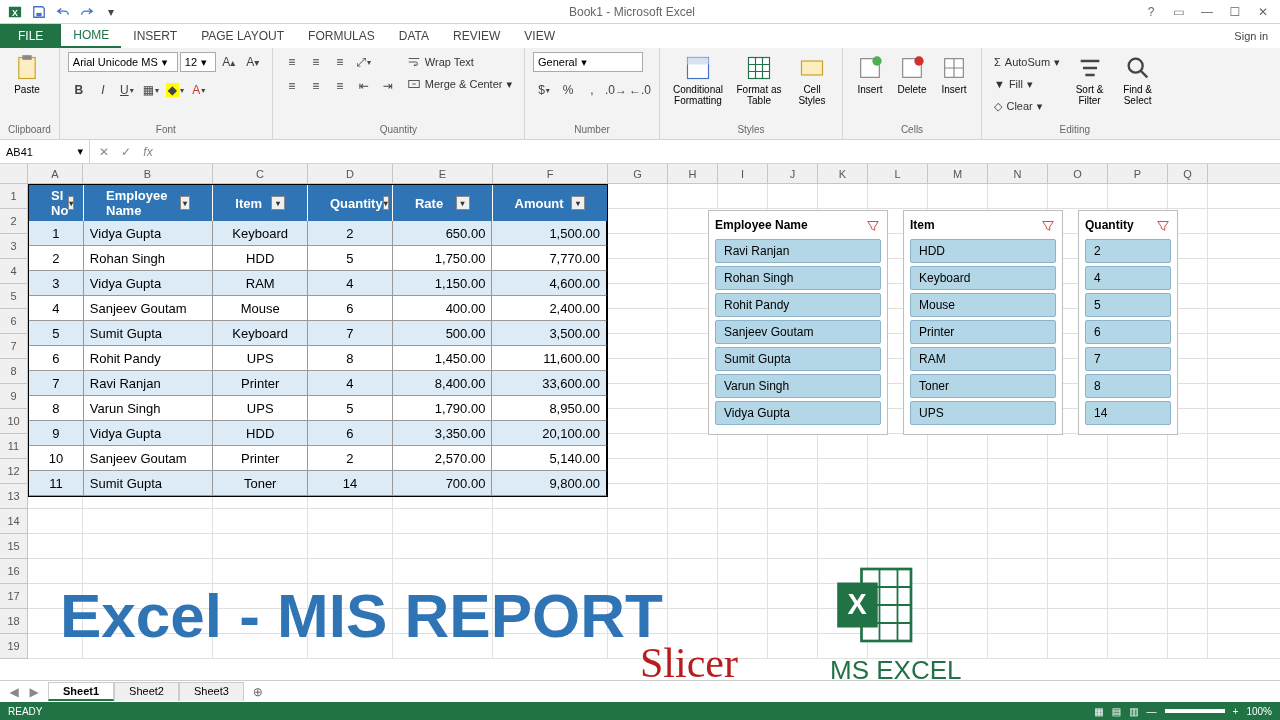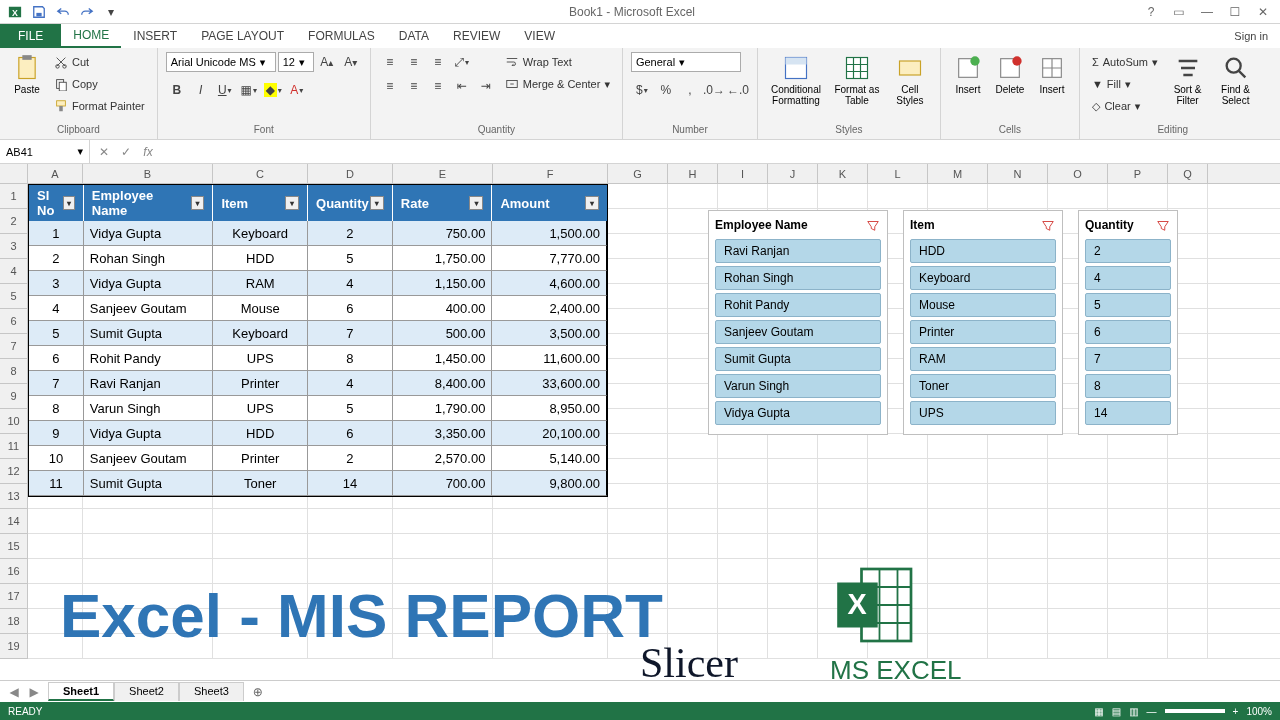"Cut" div.small-stack { html: <div> <div> <svg> <path></path> <circle></circle> <circle></circle> </svg> <span>Cut</span> </div> <div> <svg> <rect></rect> <rect></rect> </svg> <span>Copy</span> </div> <div> <svg> <rect></rect> <rect></rect> </svg> <span>Format Painter</span> </div> </div> -> none }
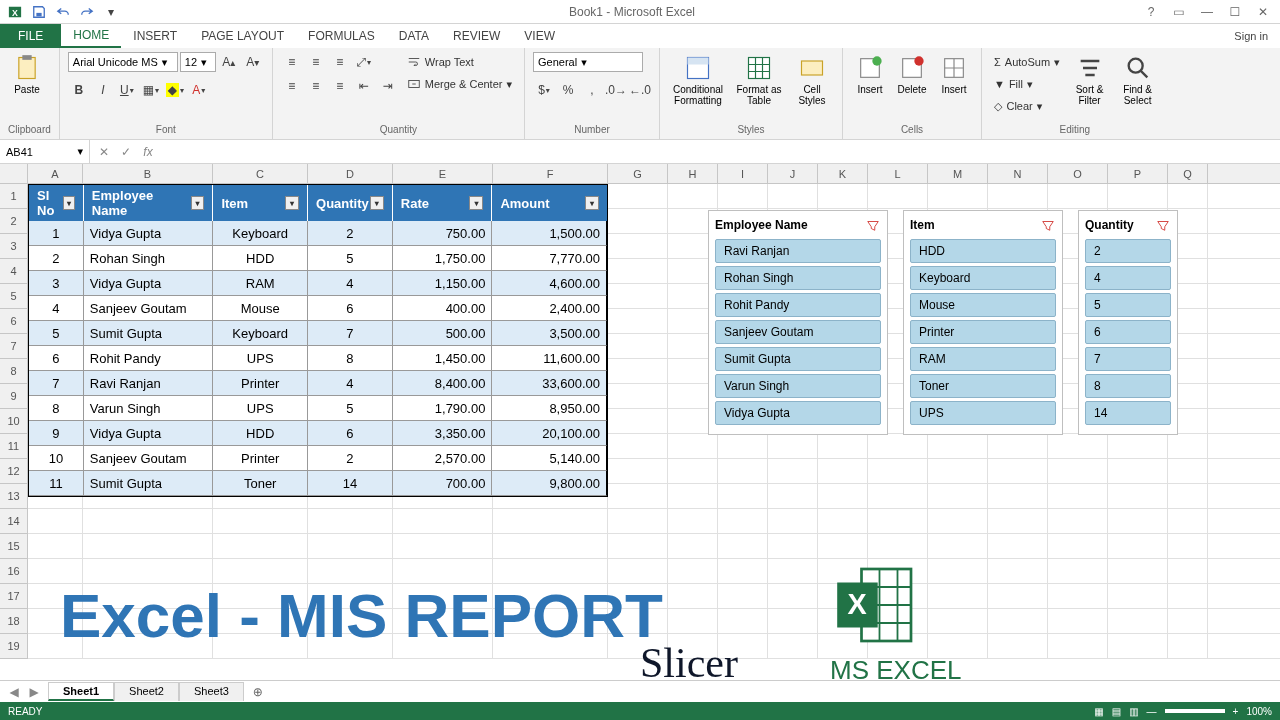"Sl No" .report-th { padding: 3px 8px -> 3px 22px }
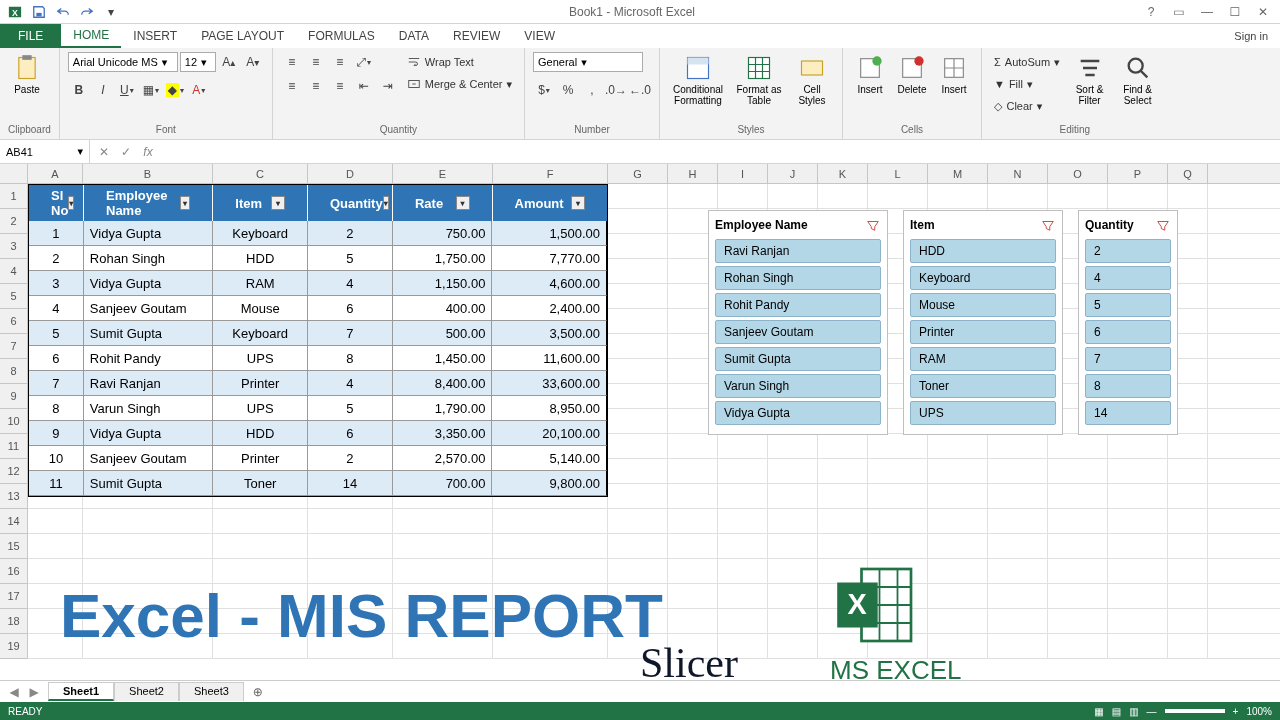"750.00" div.report-td { text: 750.00 -> 650.00 }
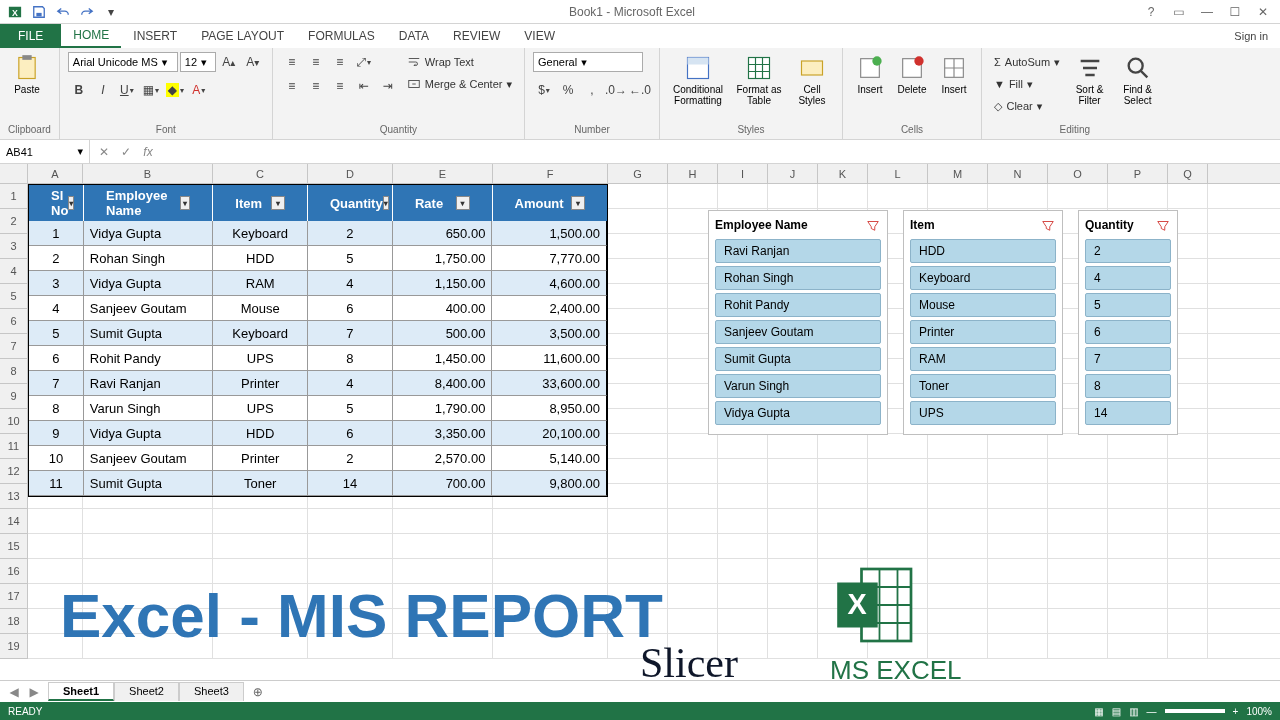"Slicer" .slicer-label { color: #0f172a -> #b91c1c }
